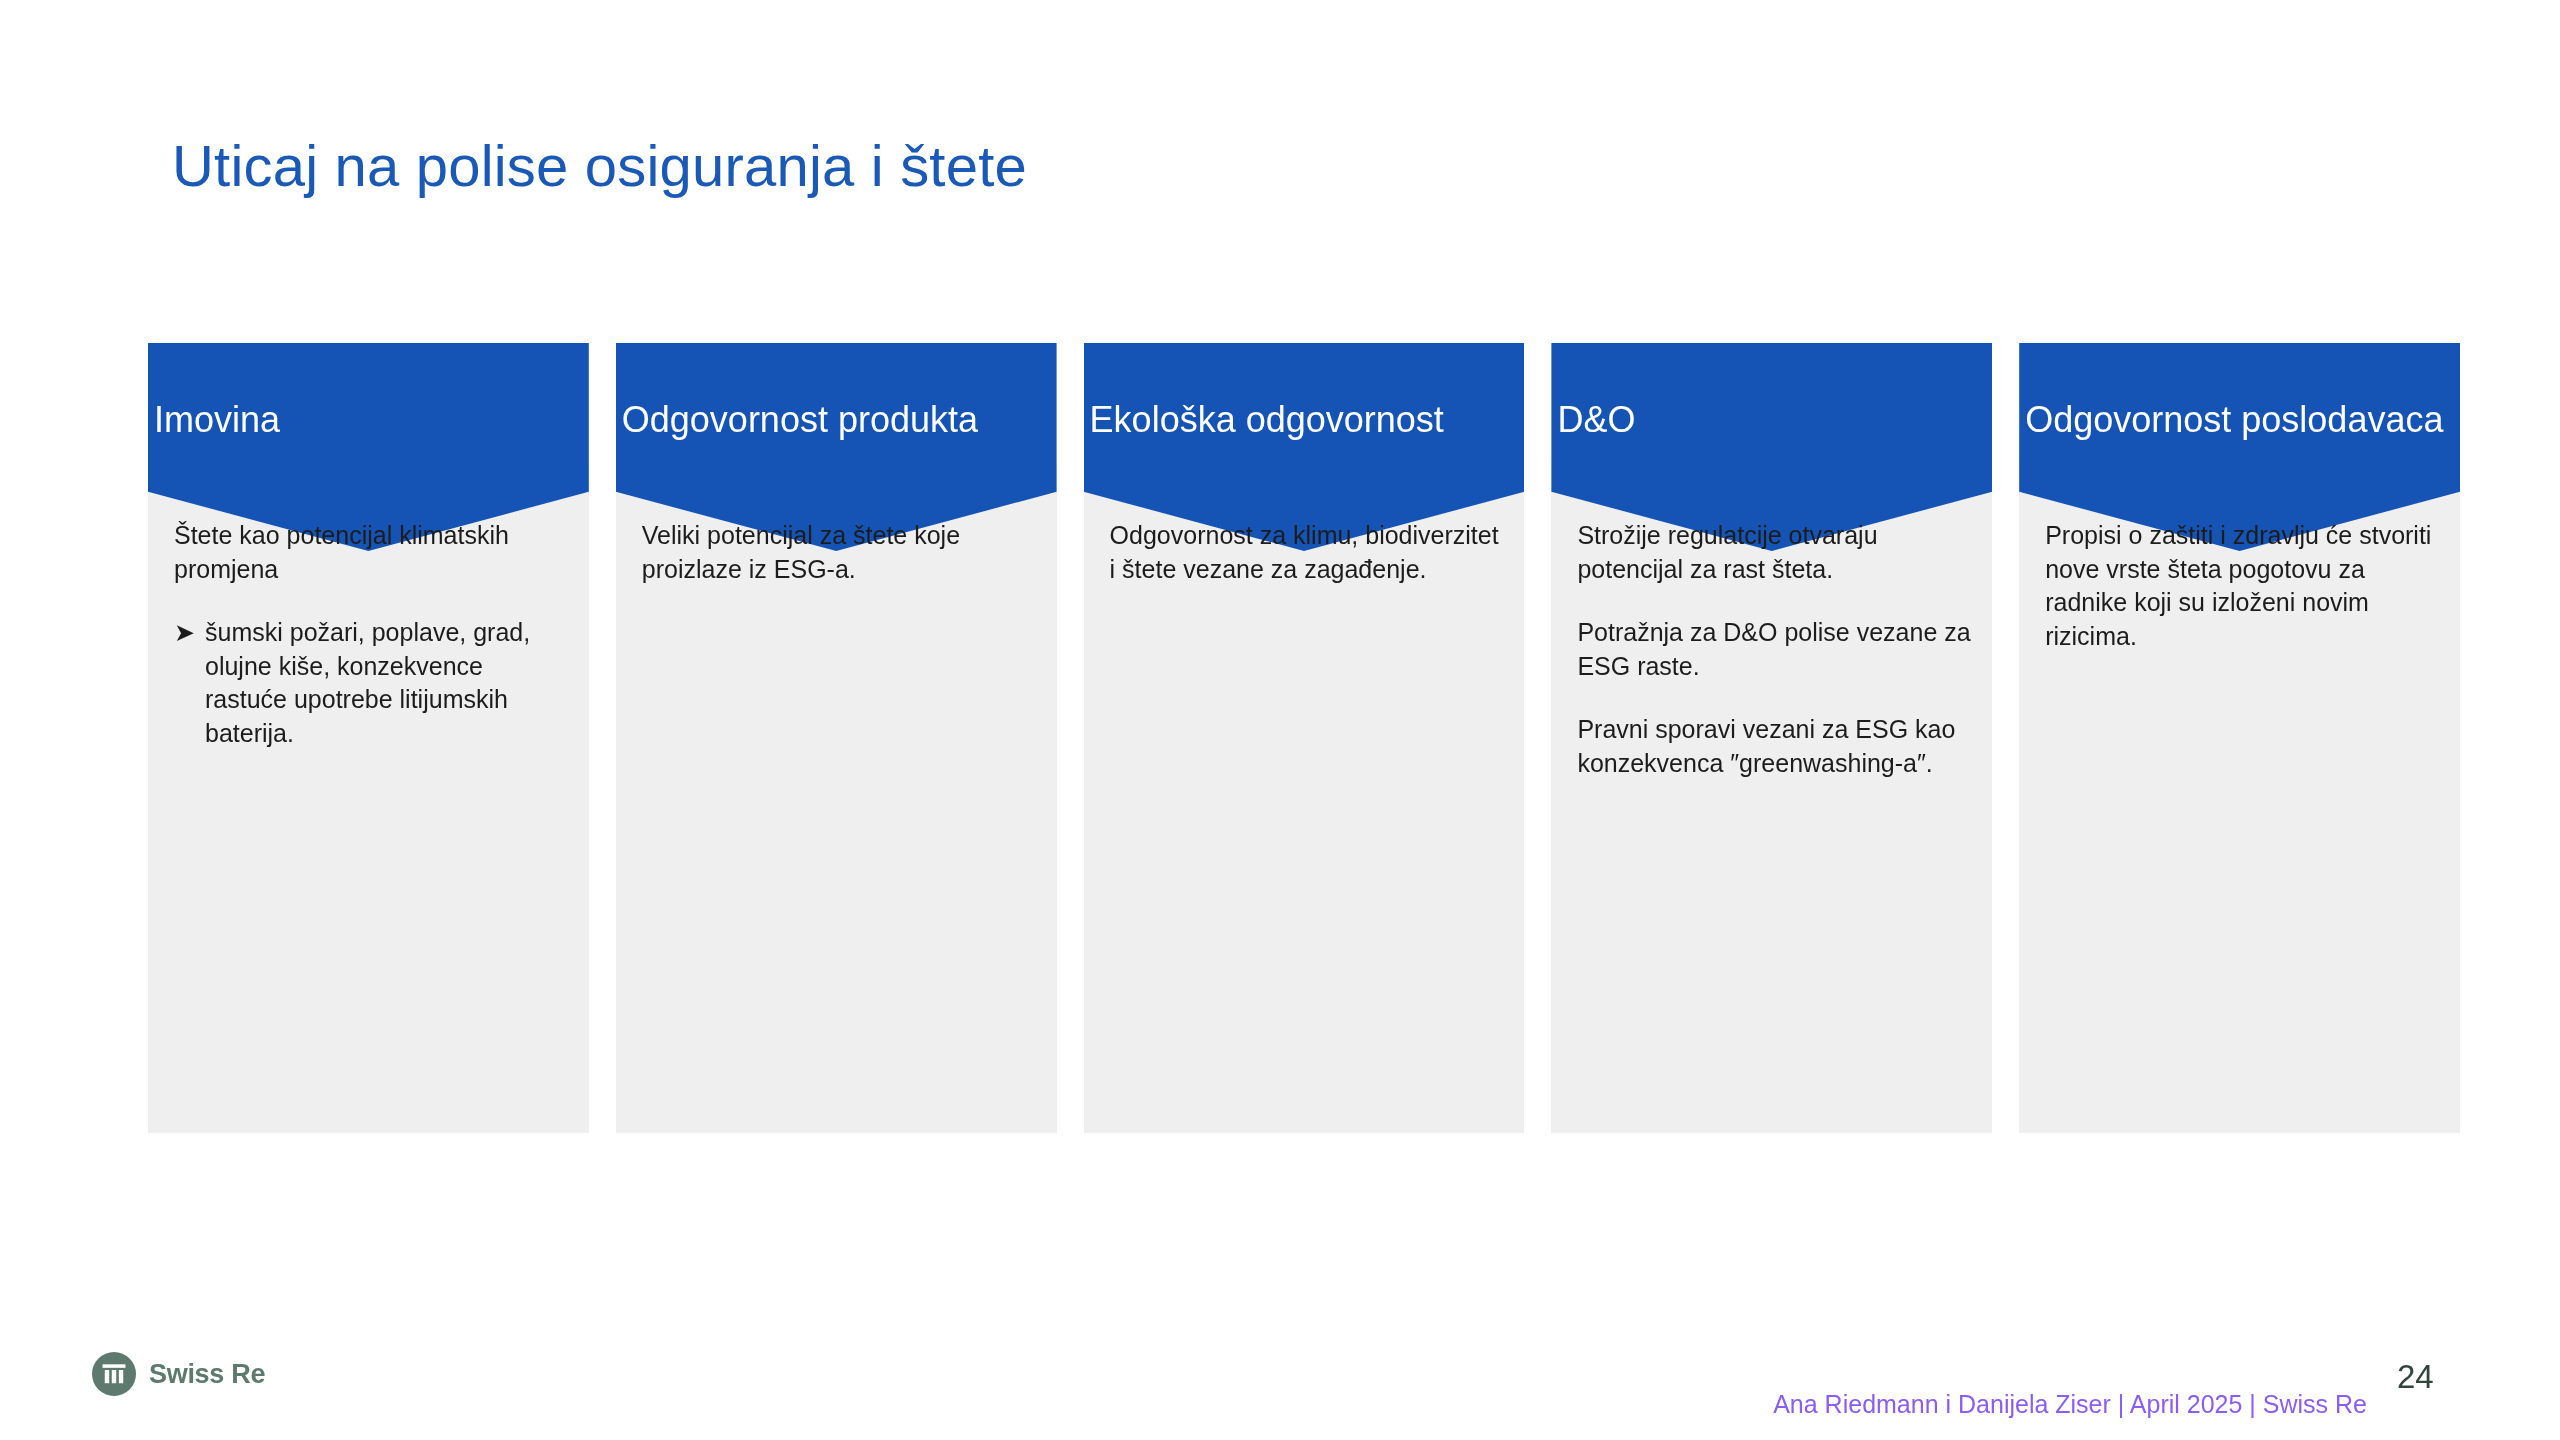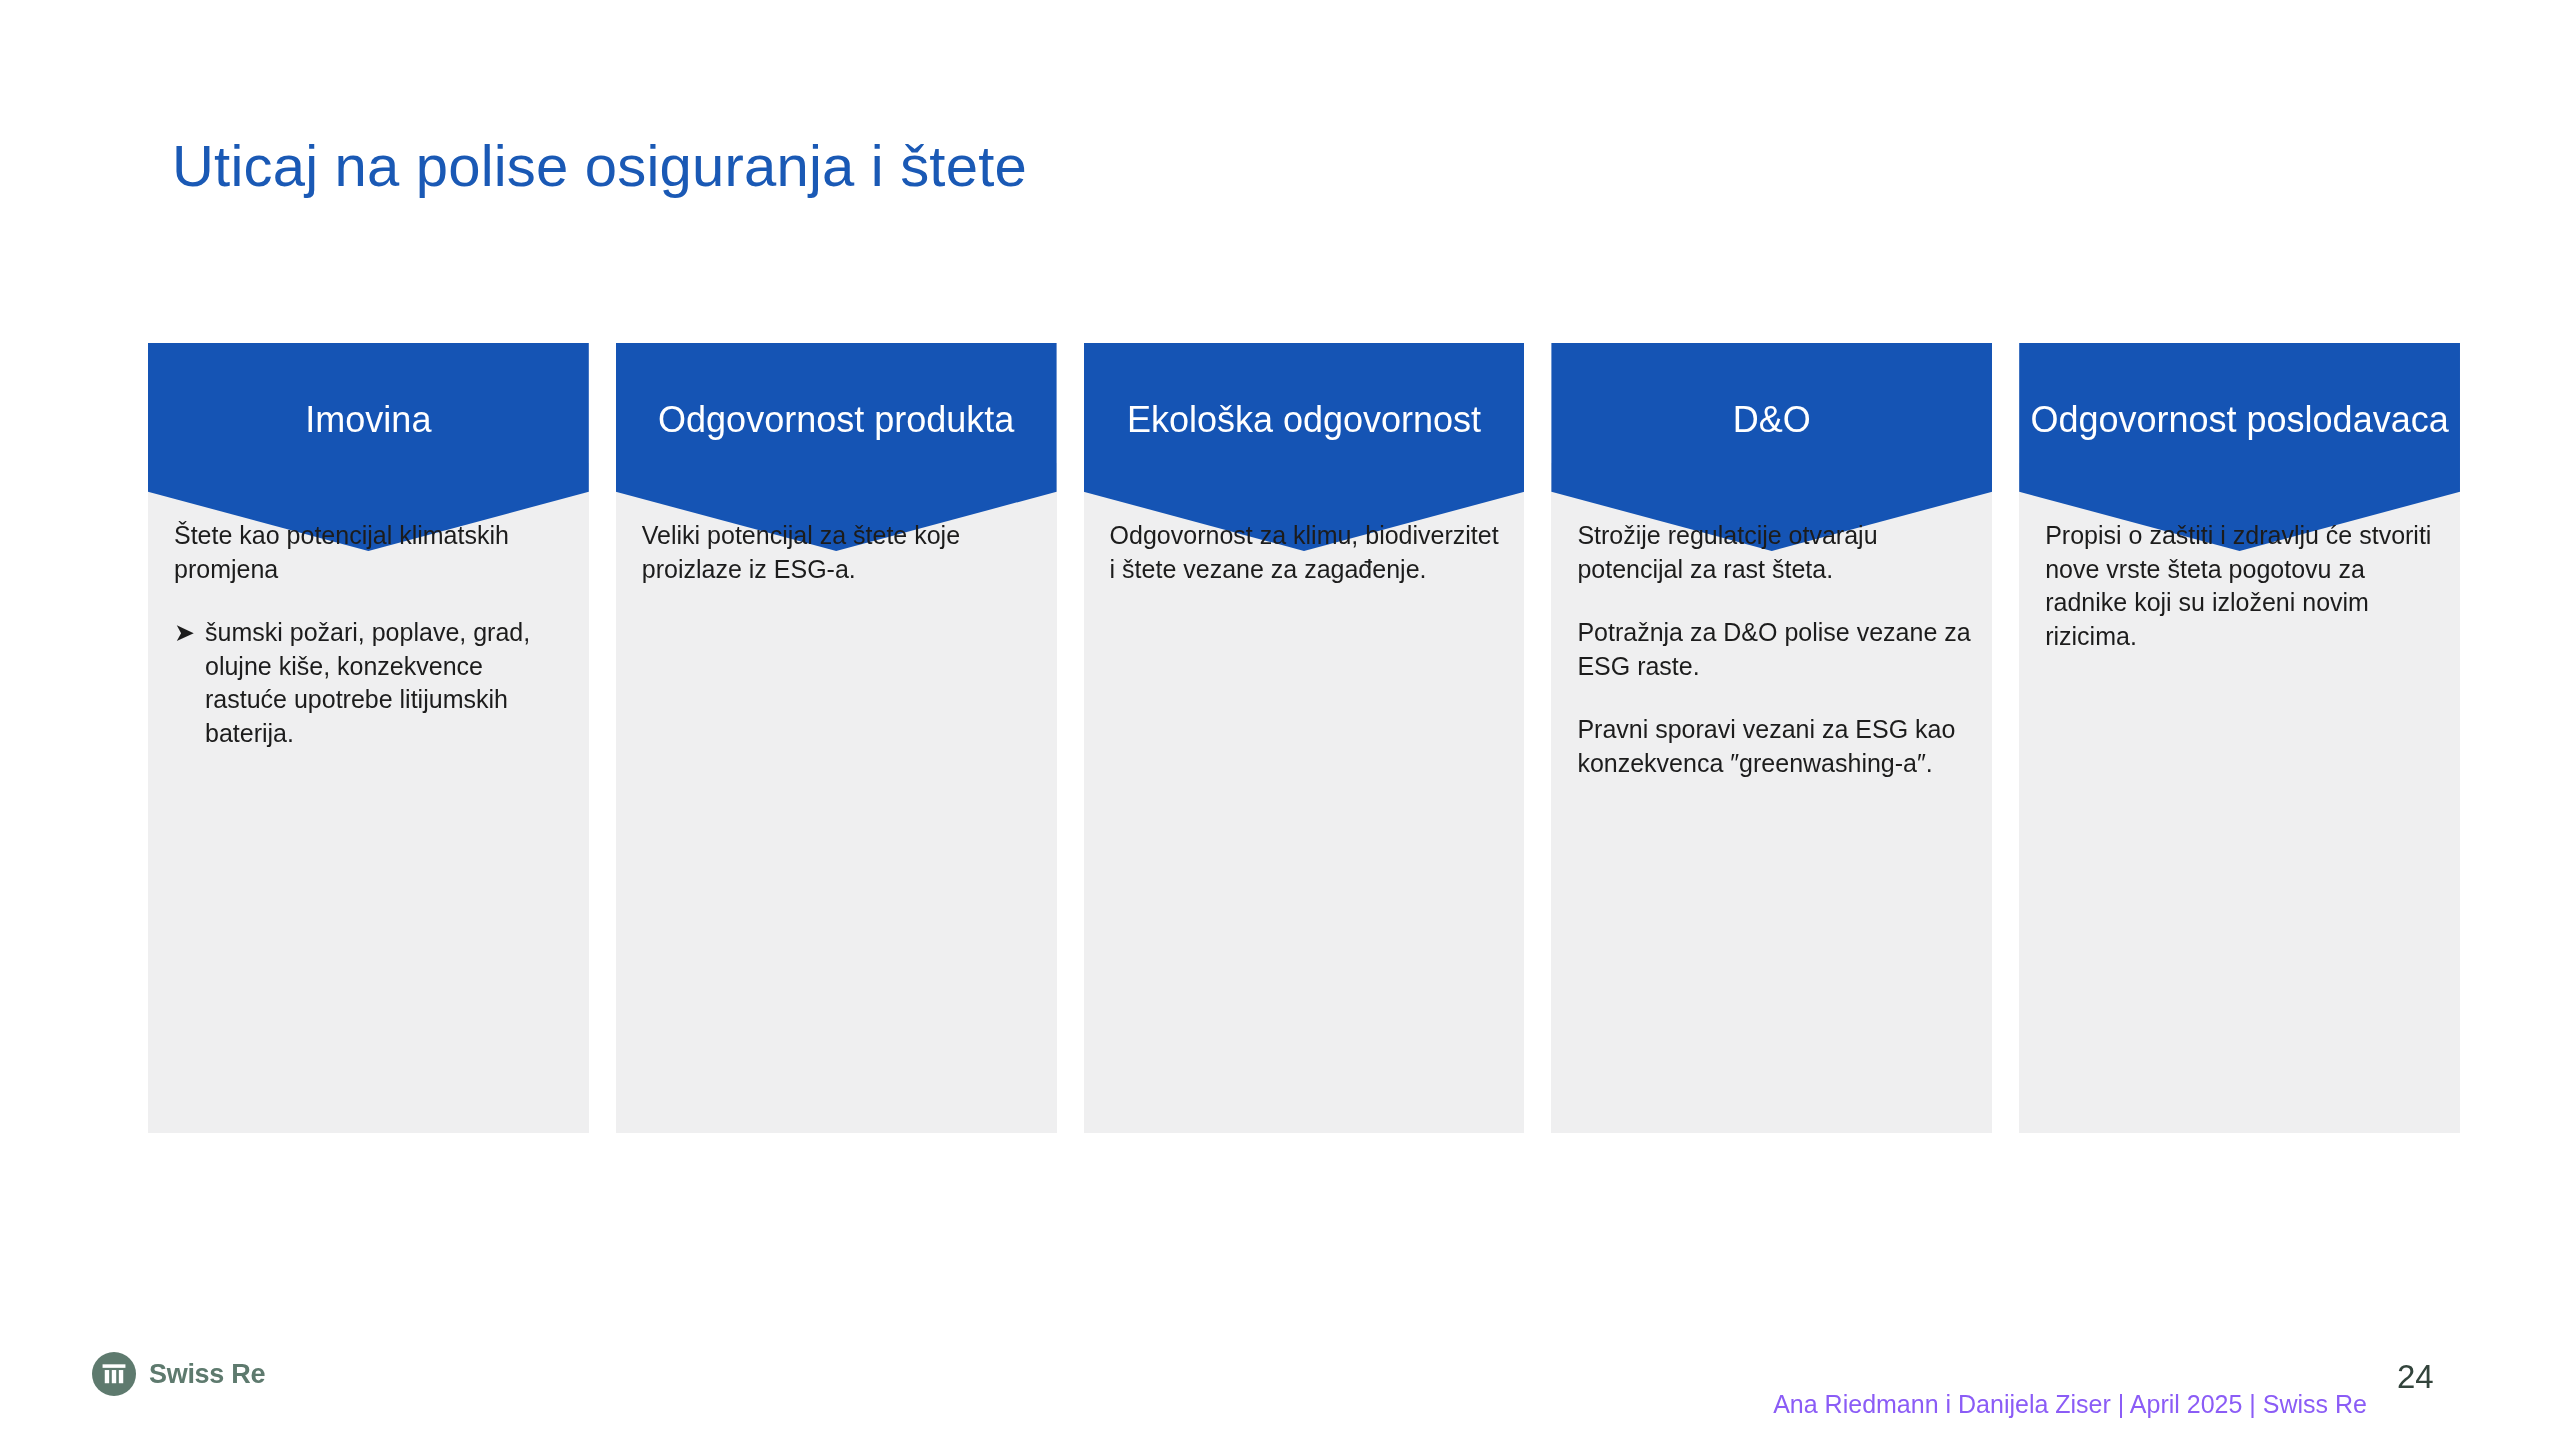"Imovina" .col-head-label { text-align: center -> none }
